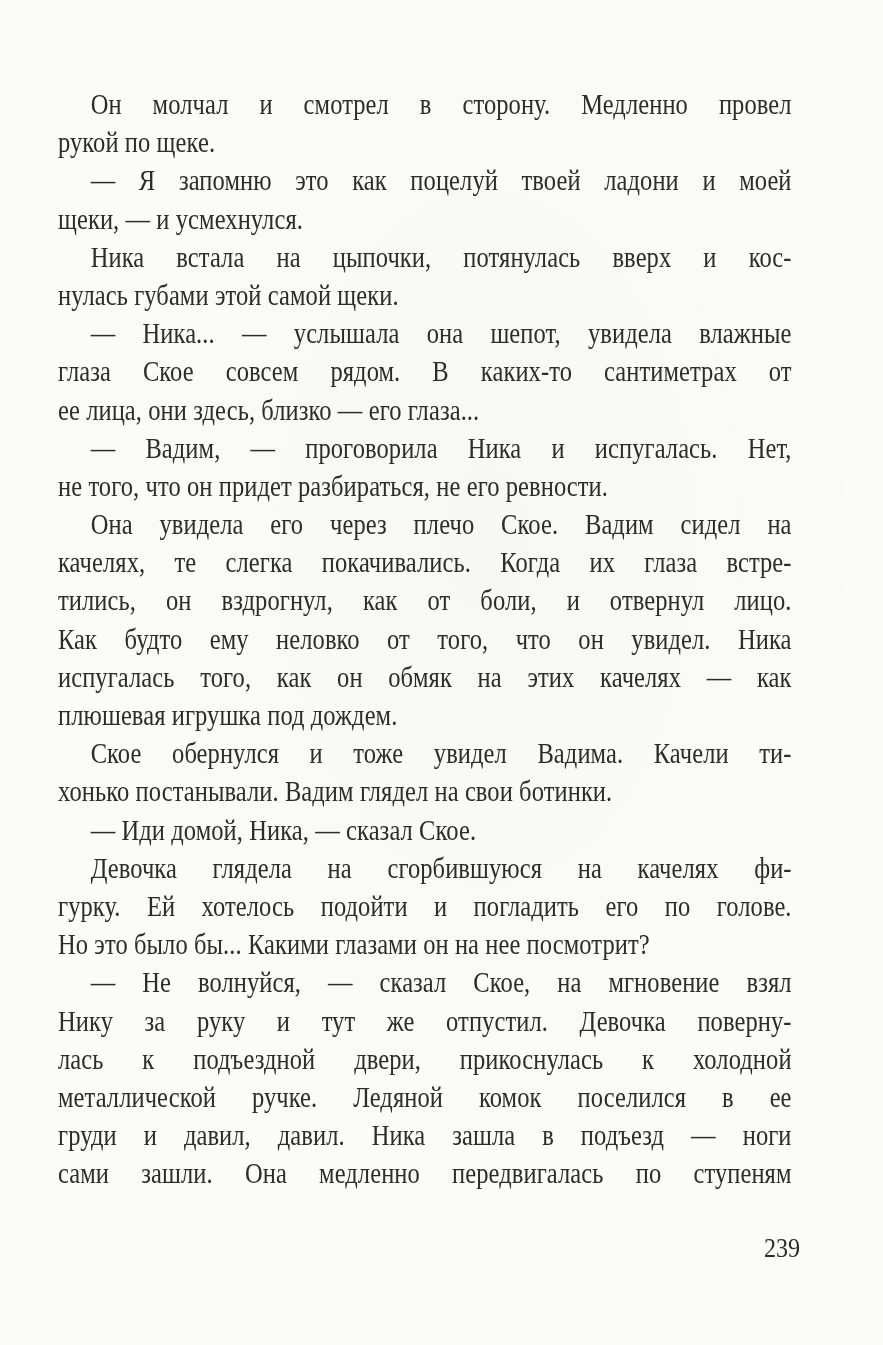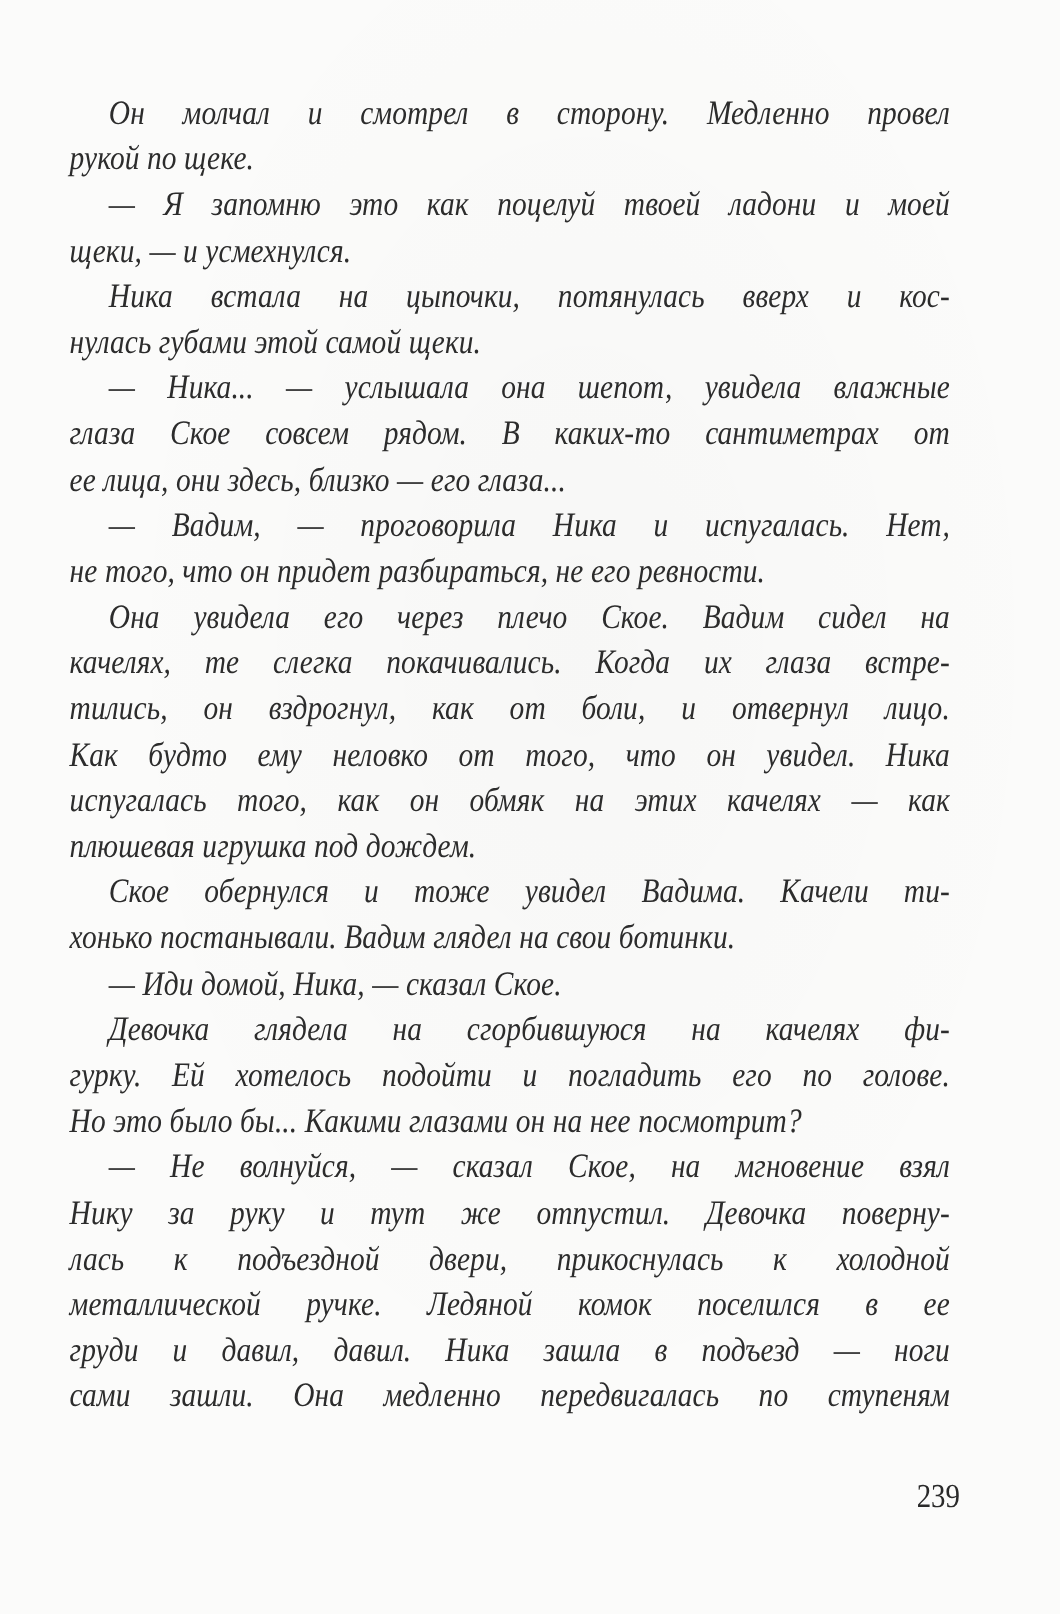"Он молчал и смотрел в" .text-block { font-style: italic -> none; top: 76px -> 86px }
